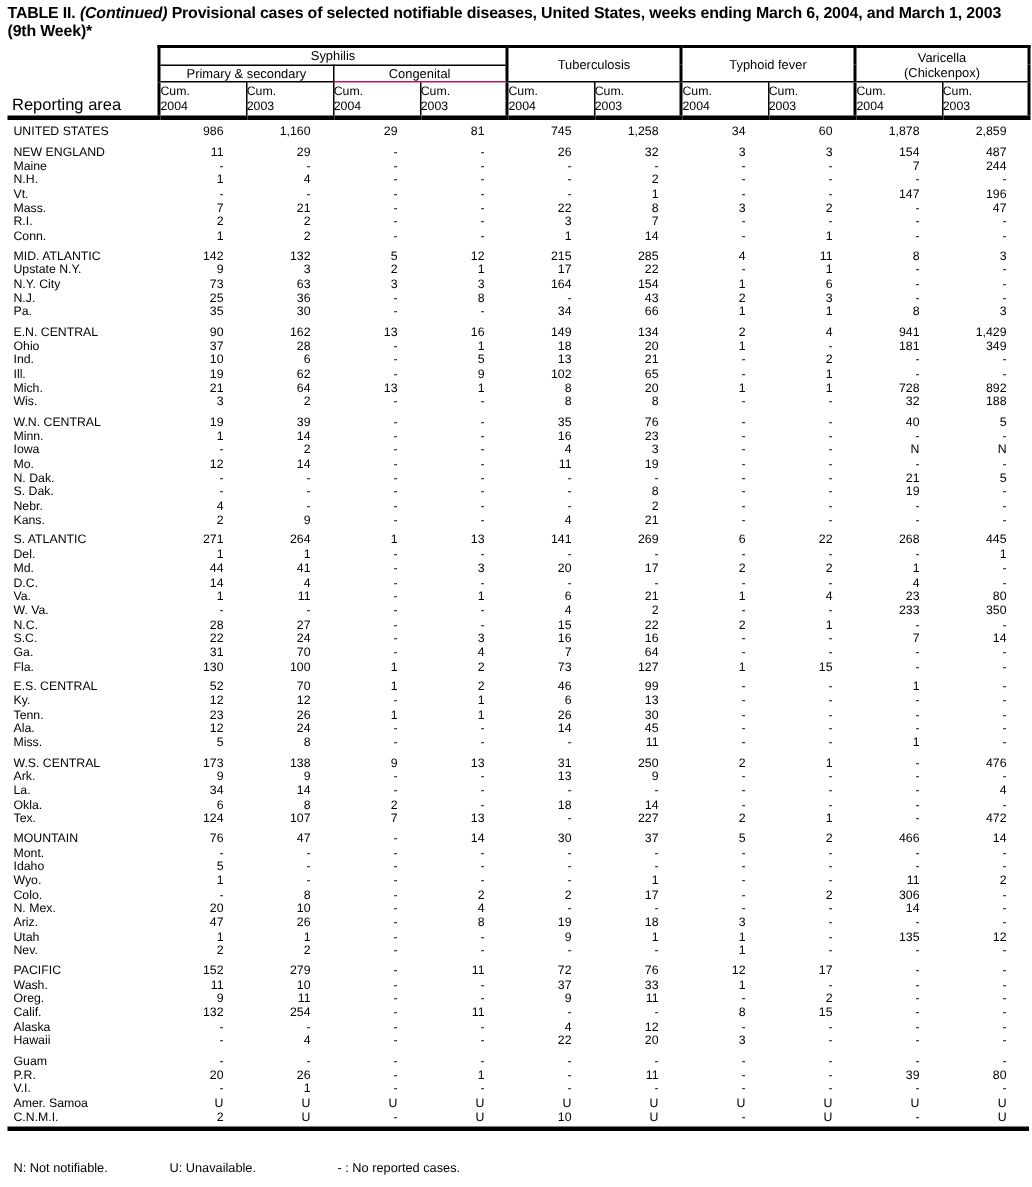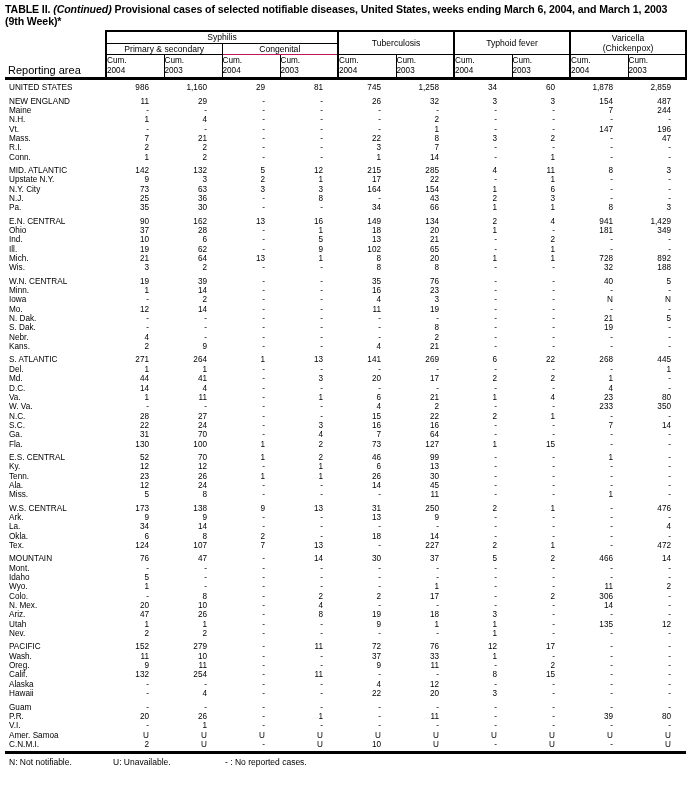"N: Not notifiable." .footnotes .fk { margin-top: none -> 16px }
